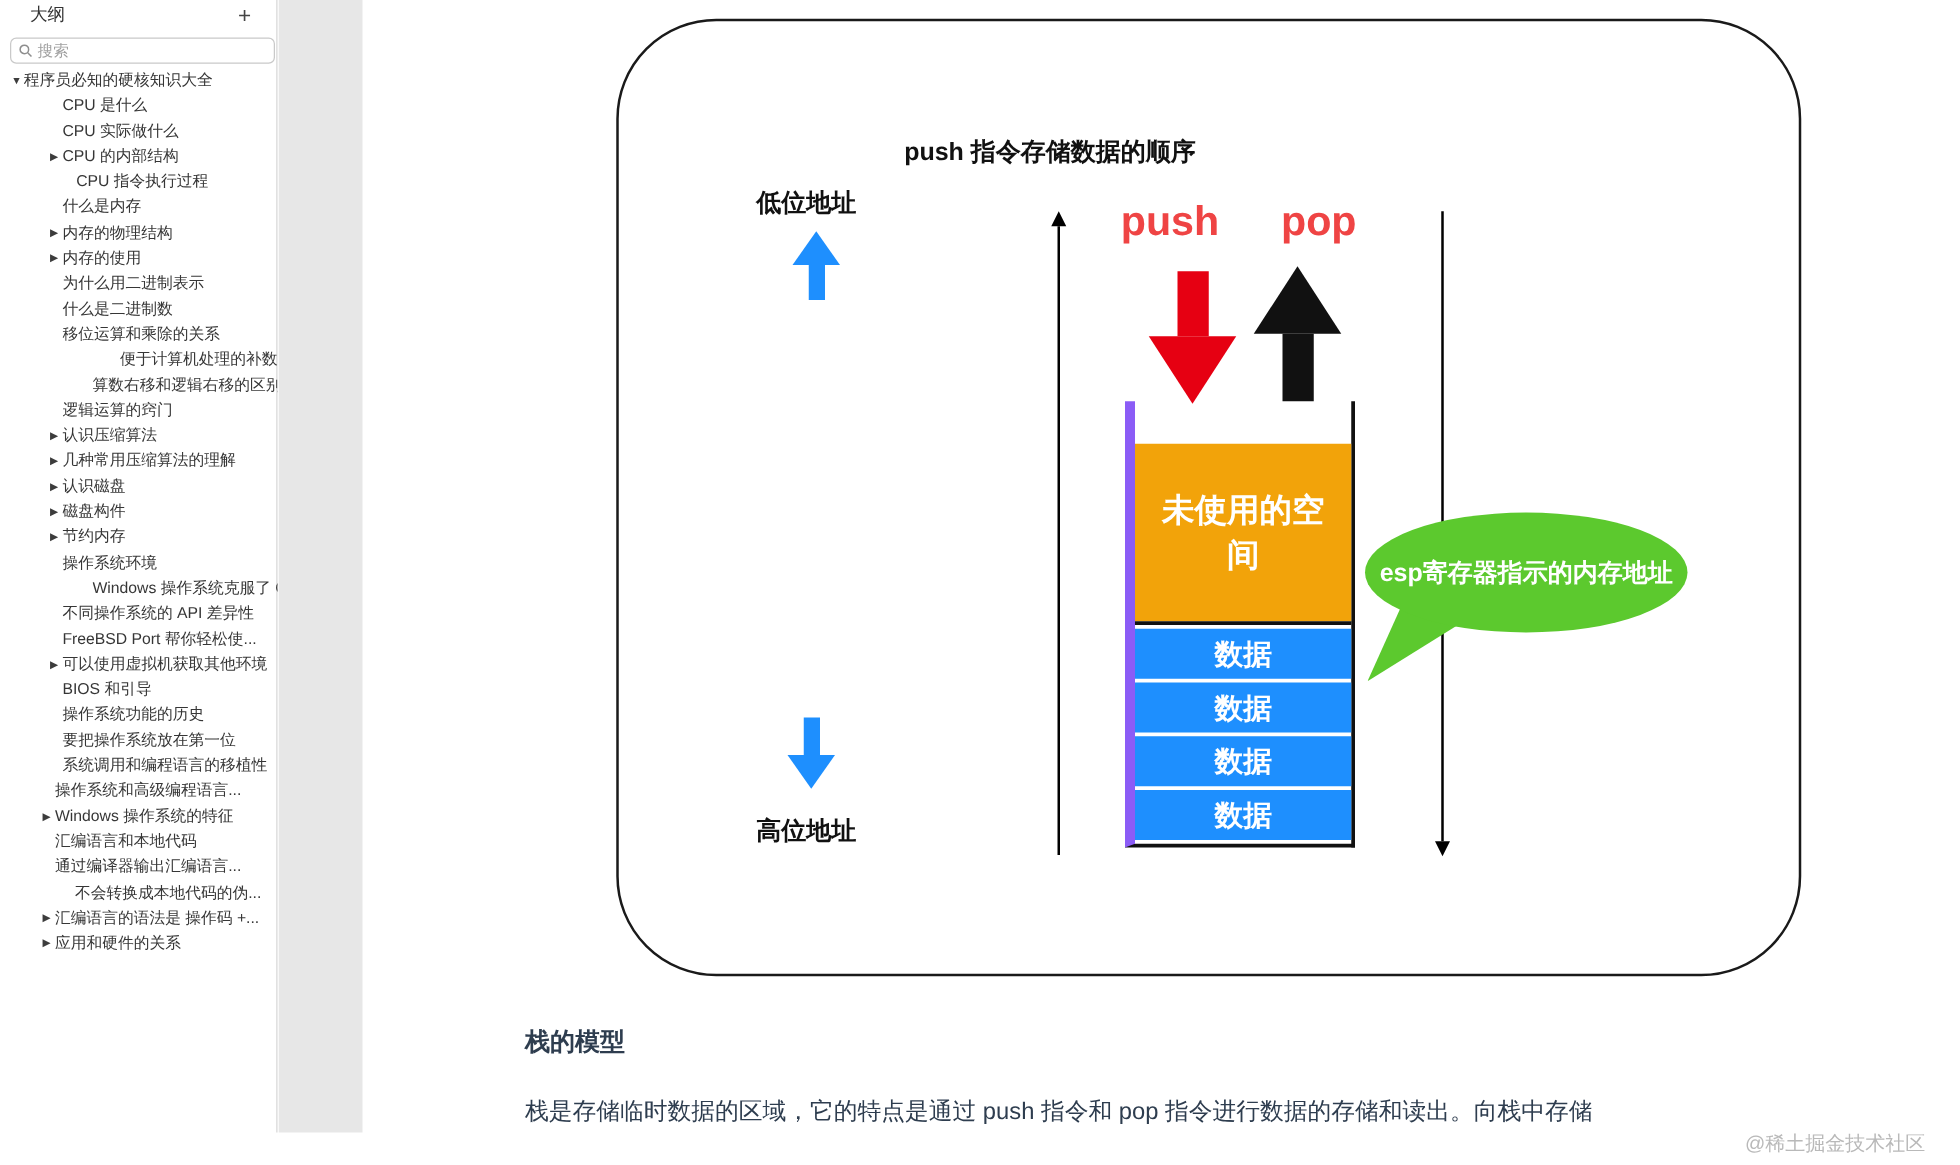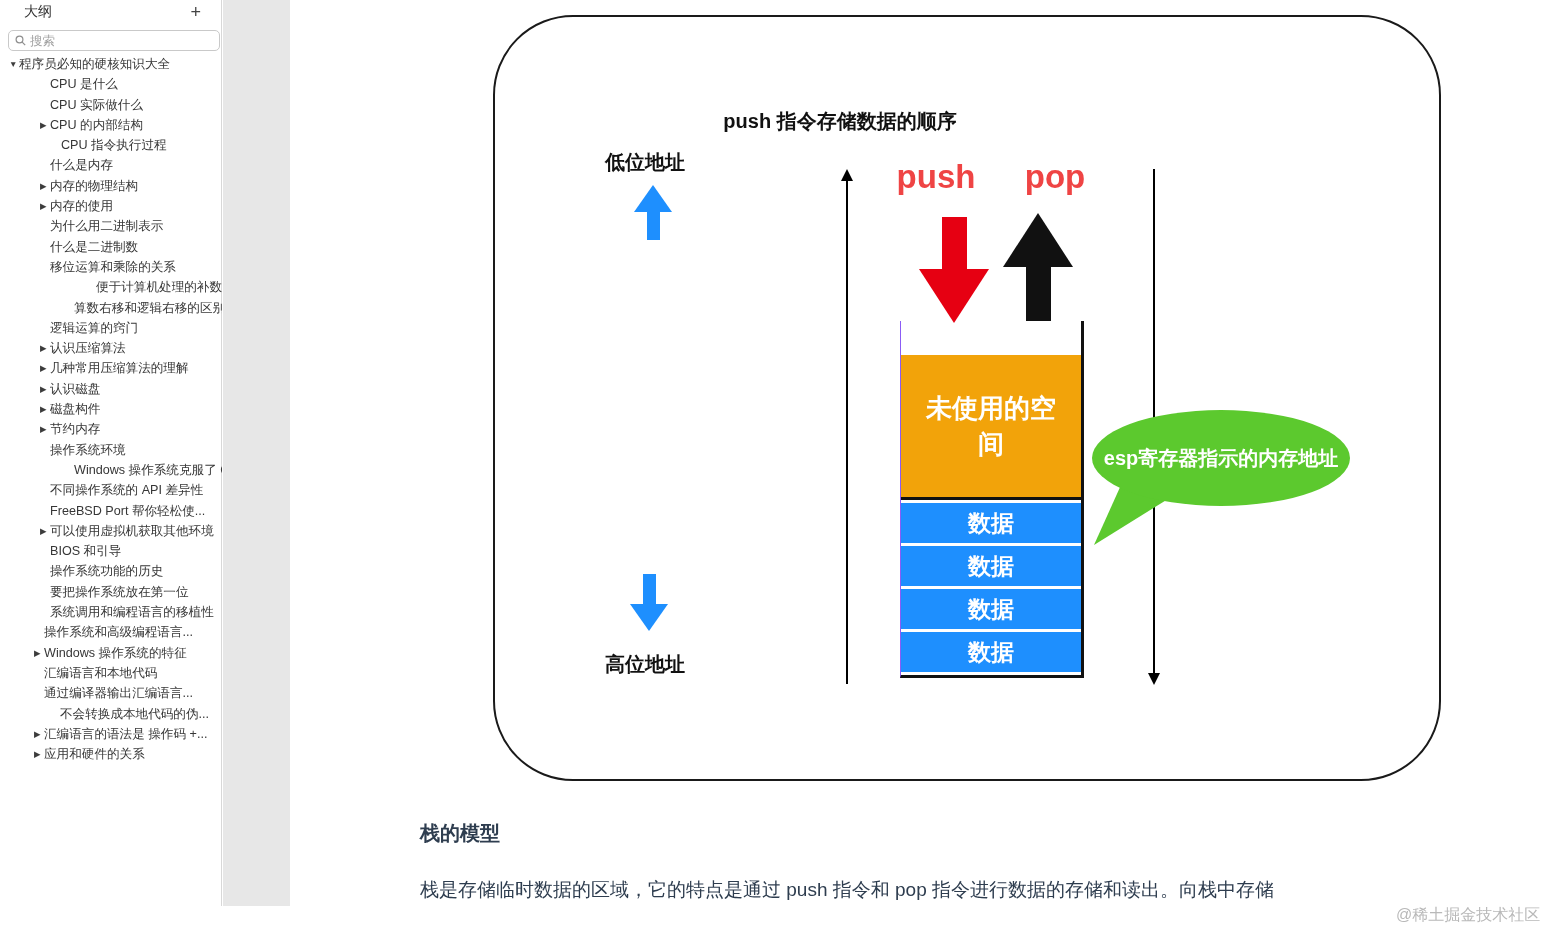"未使用的空间" .stack { border-left: 1px solid #8b5cf6 -> 8px solid #8b5cf6 }
